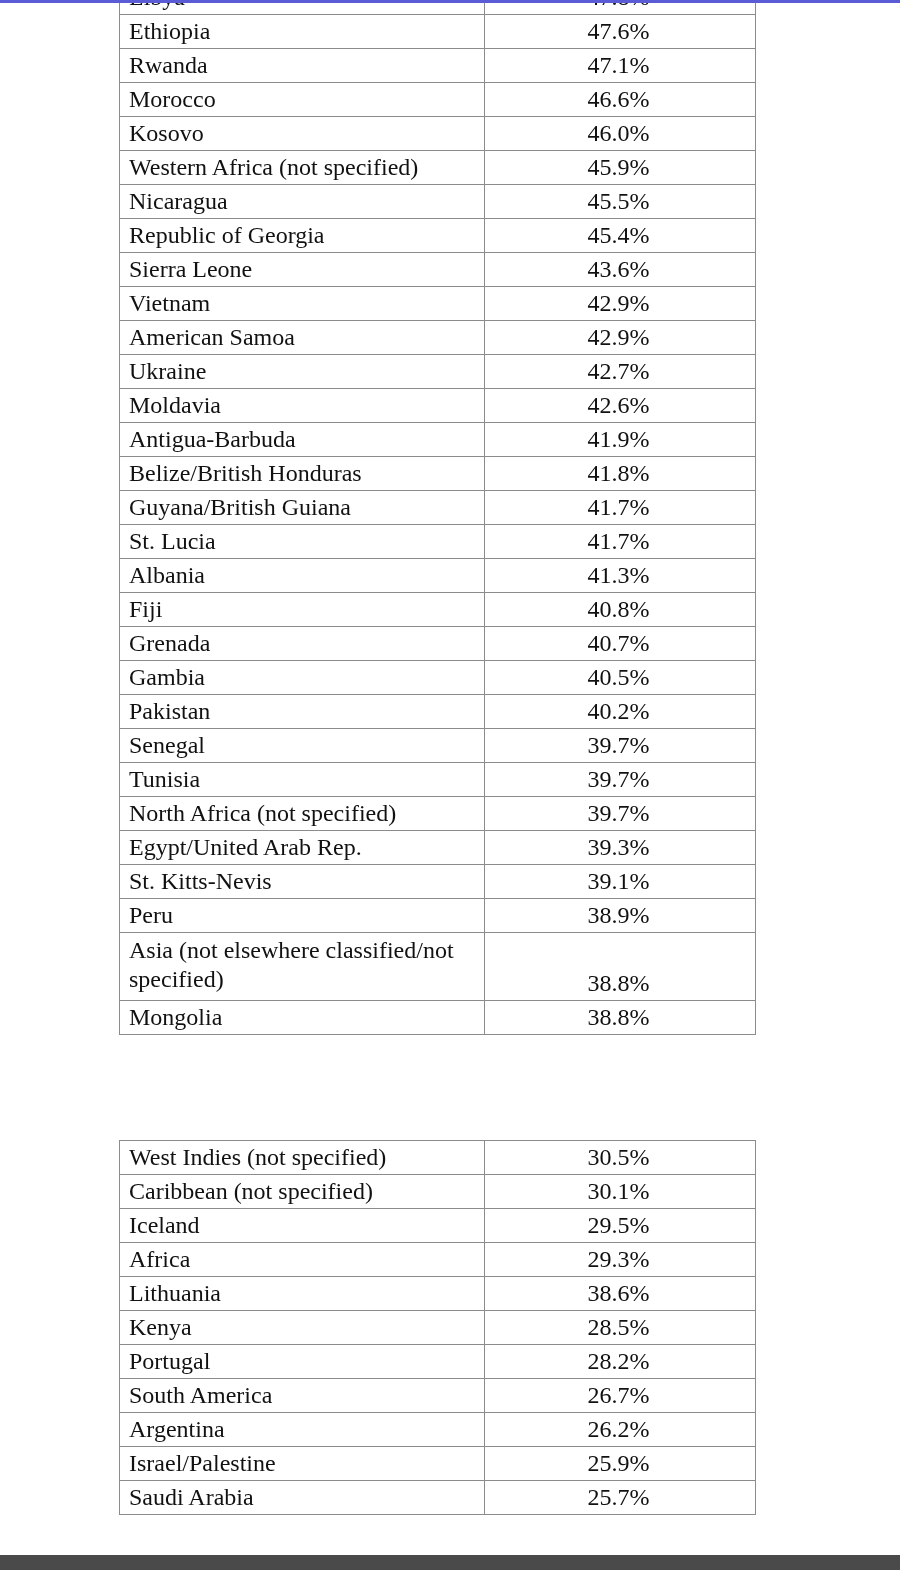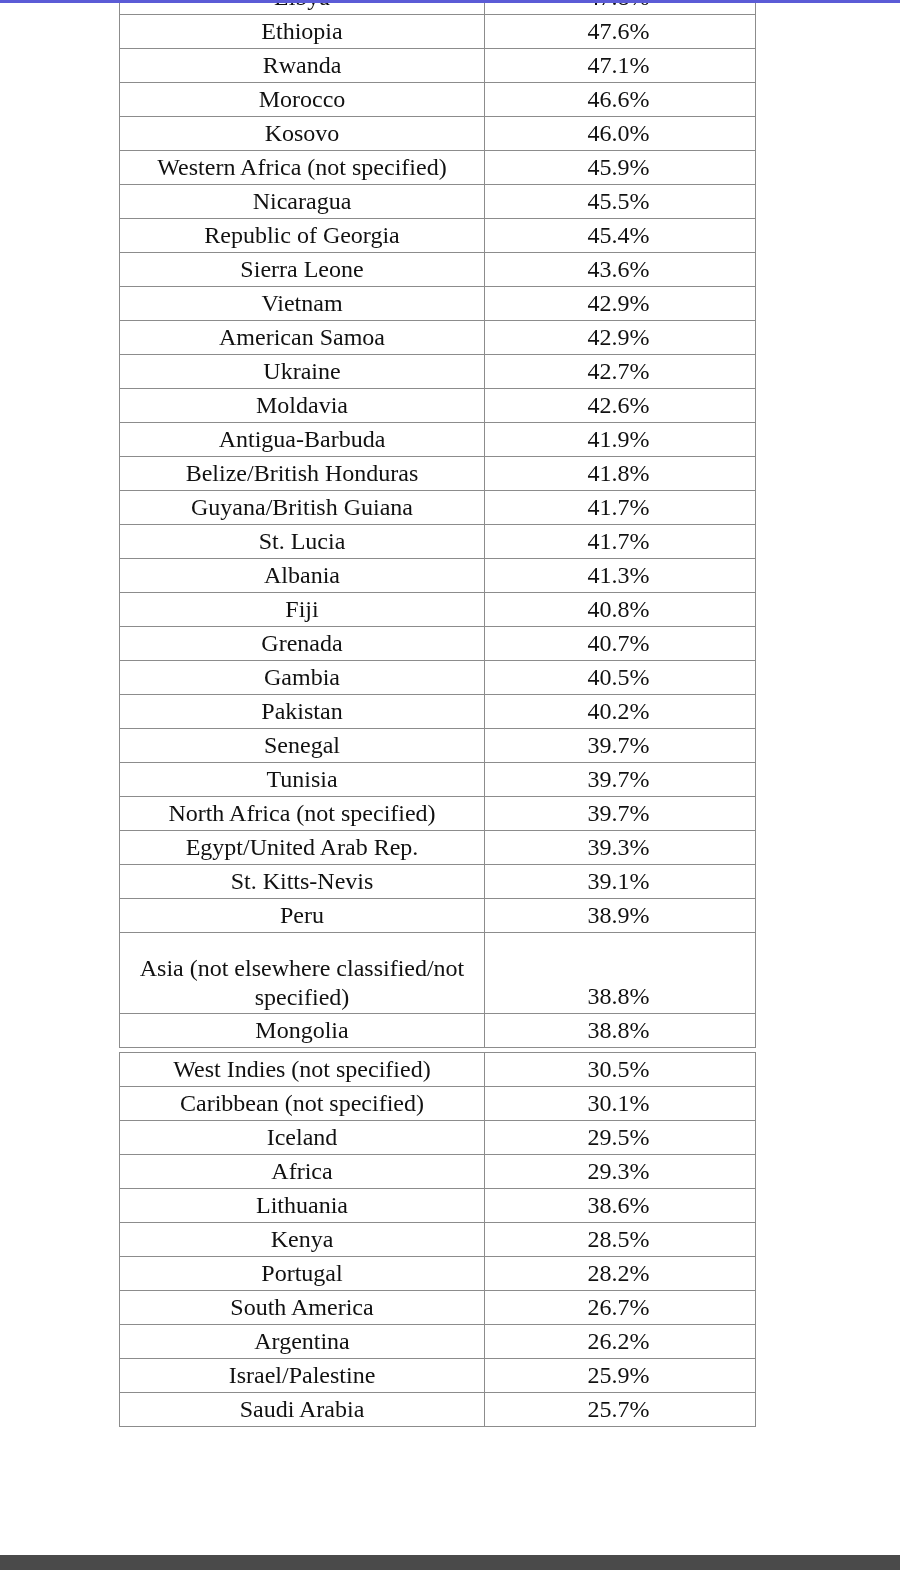"Ethiopia" .tbl td.name { text-align: center -> left }
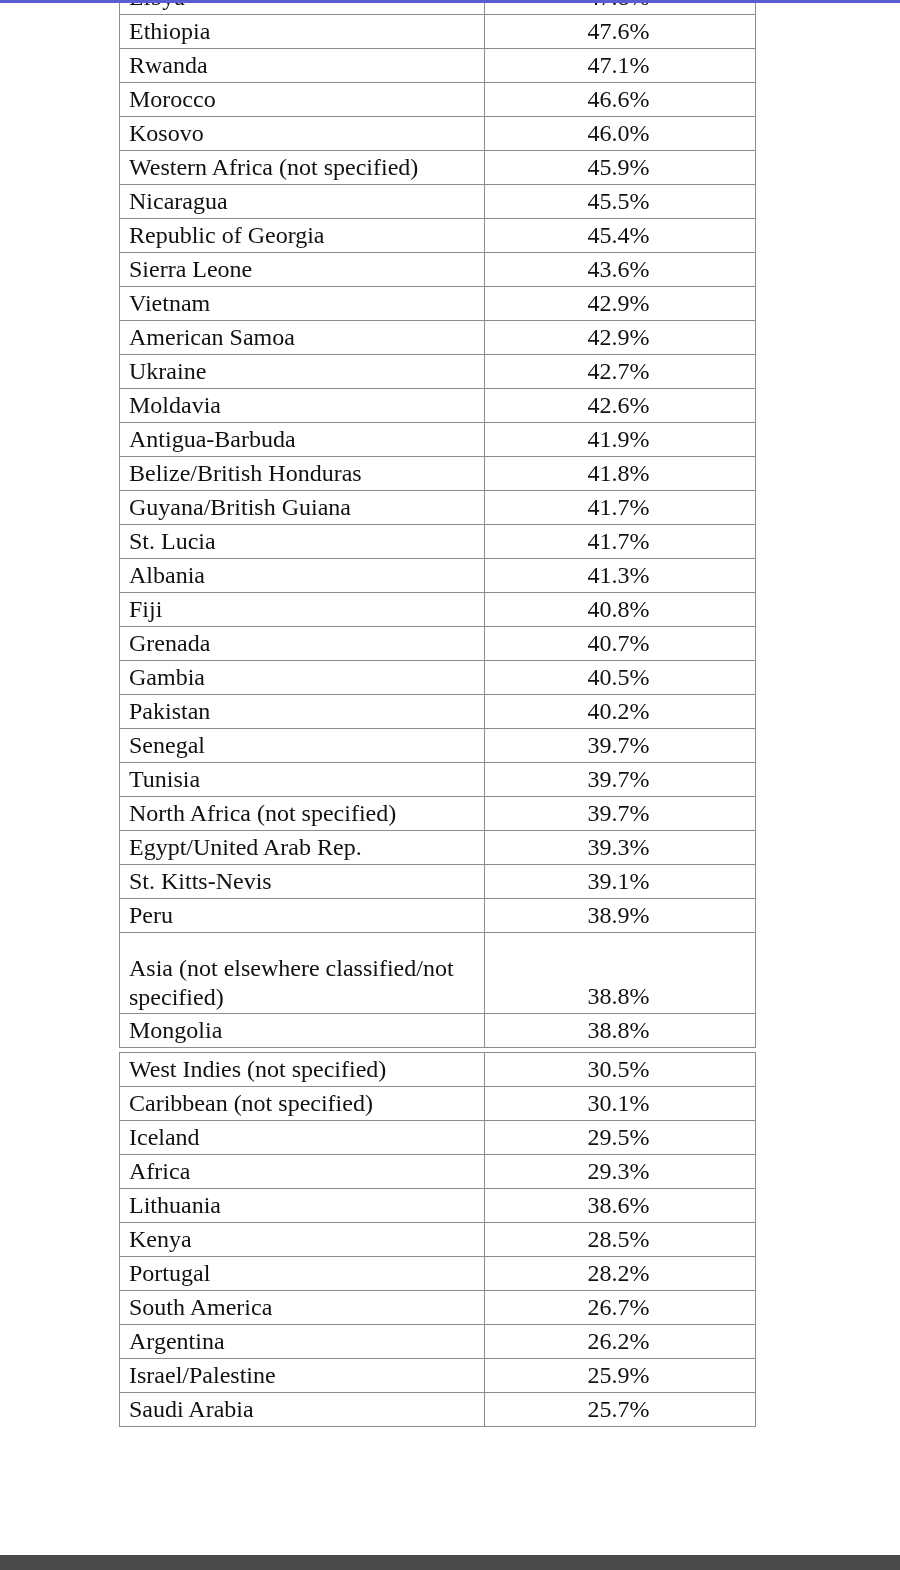"Asia (not elsewhere classified/not" .tbl tr.tall td.name { padding-top: 21px -> 3px }
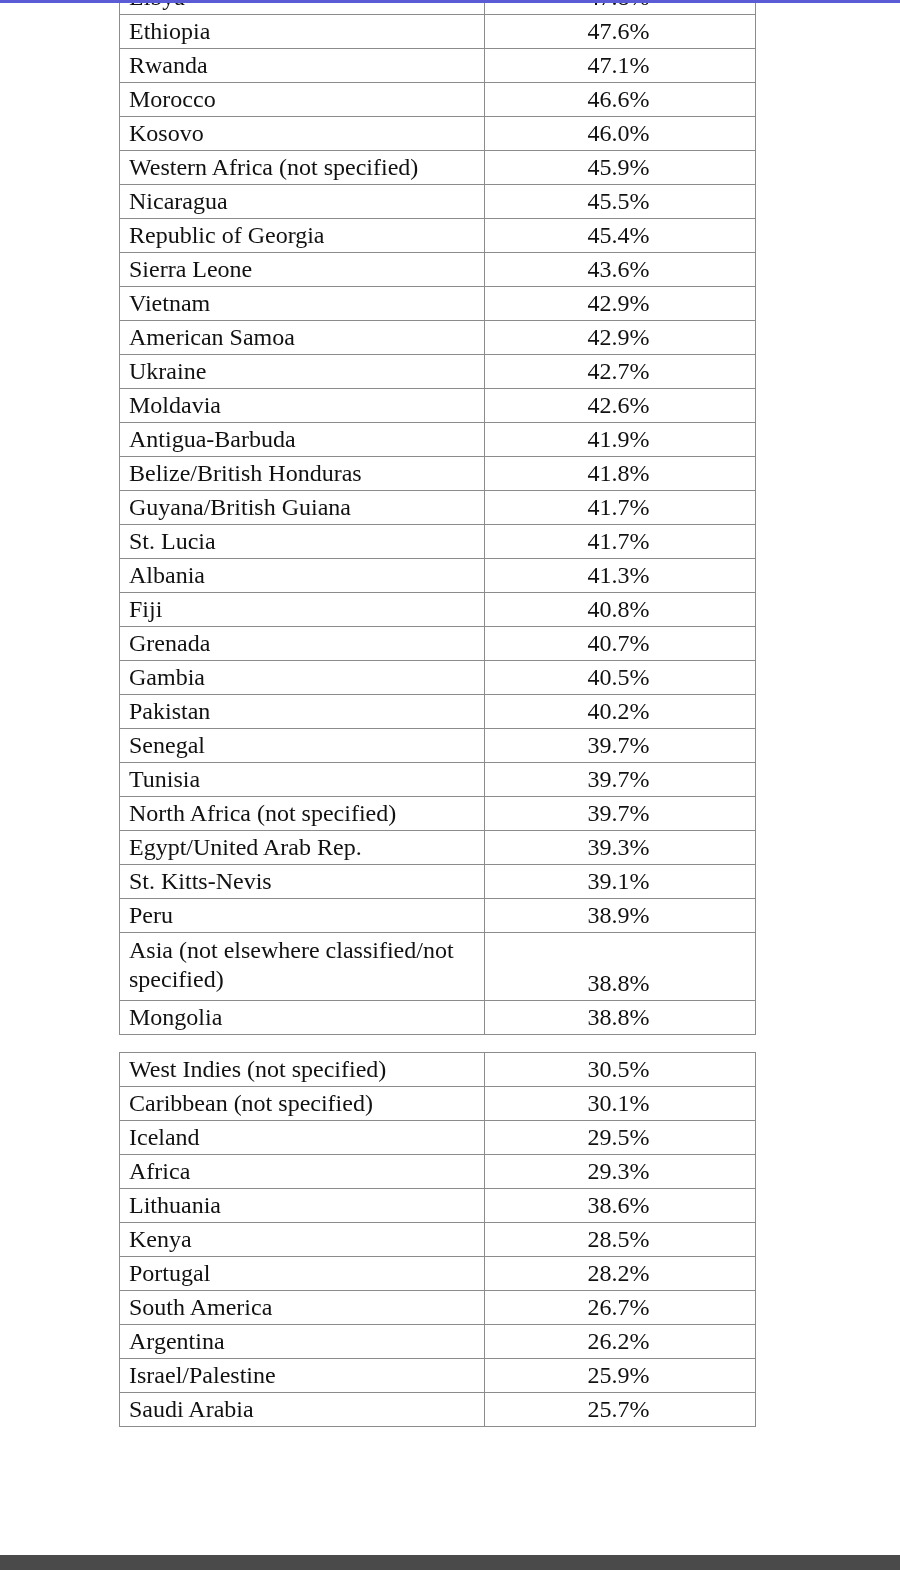"West Indies (not specified)" #table-b { top: 1052px -> 1140px }
